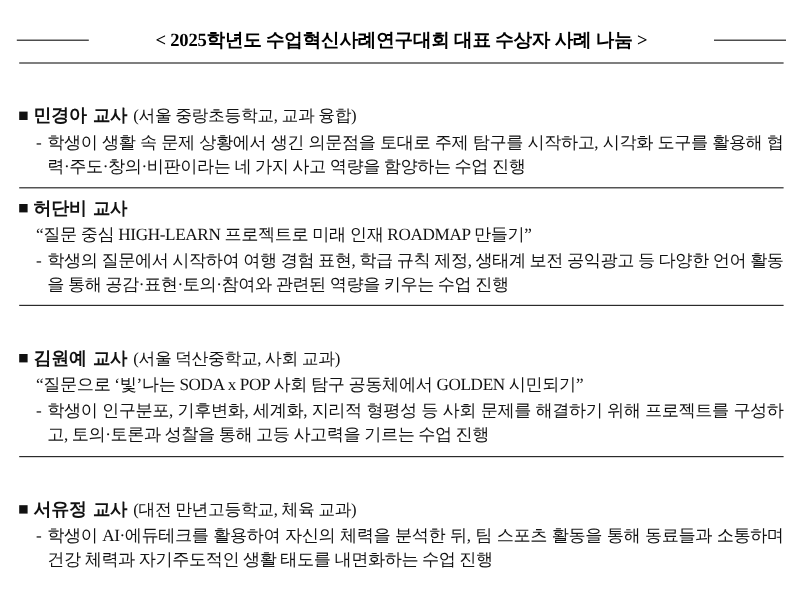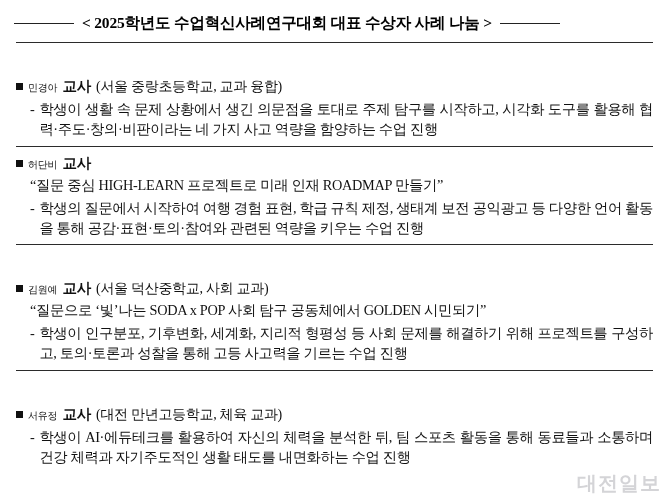"< 2025학년도 수업혁신사례연구대회 대표 수상자" .title-row { gap: 8px -> 18px; justify-content: flex-start -> space-between; margin-top: 3px -> 13px }
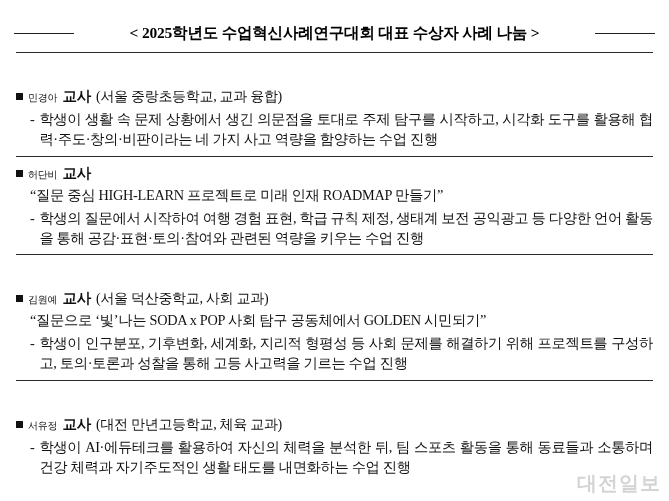"민경아" .teacher-name { font-size: 10px -> 15px; font-weight: normal -> bold }
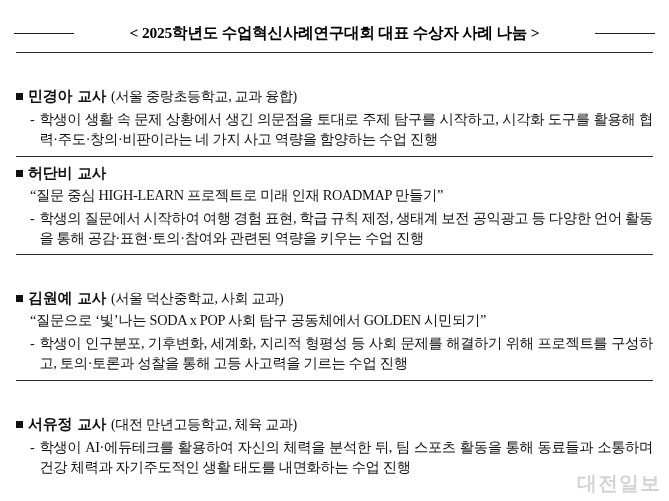"대전일보" div.watermark { html: <div>대전일보</div> -> none }
